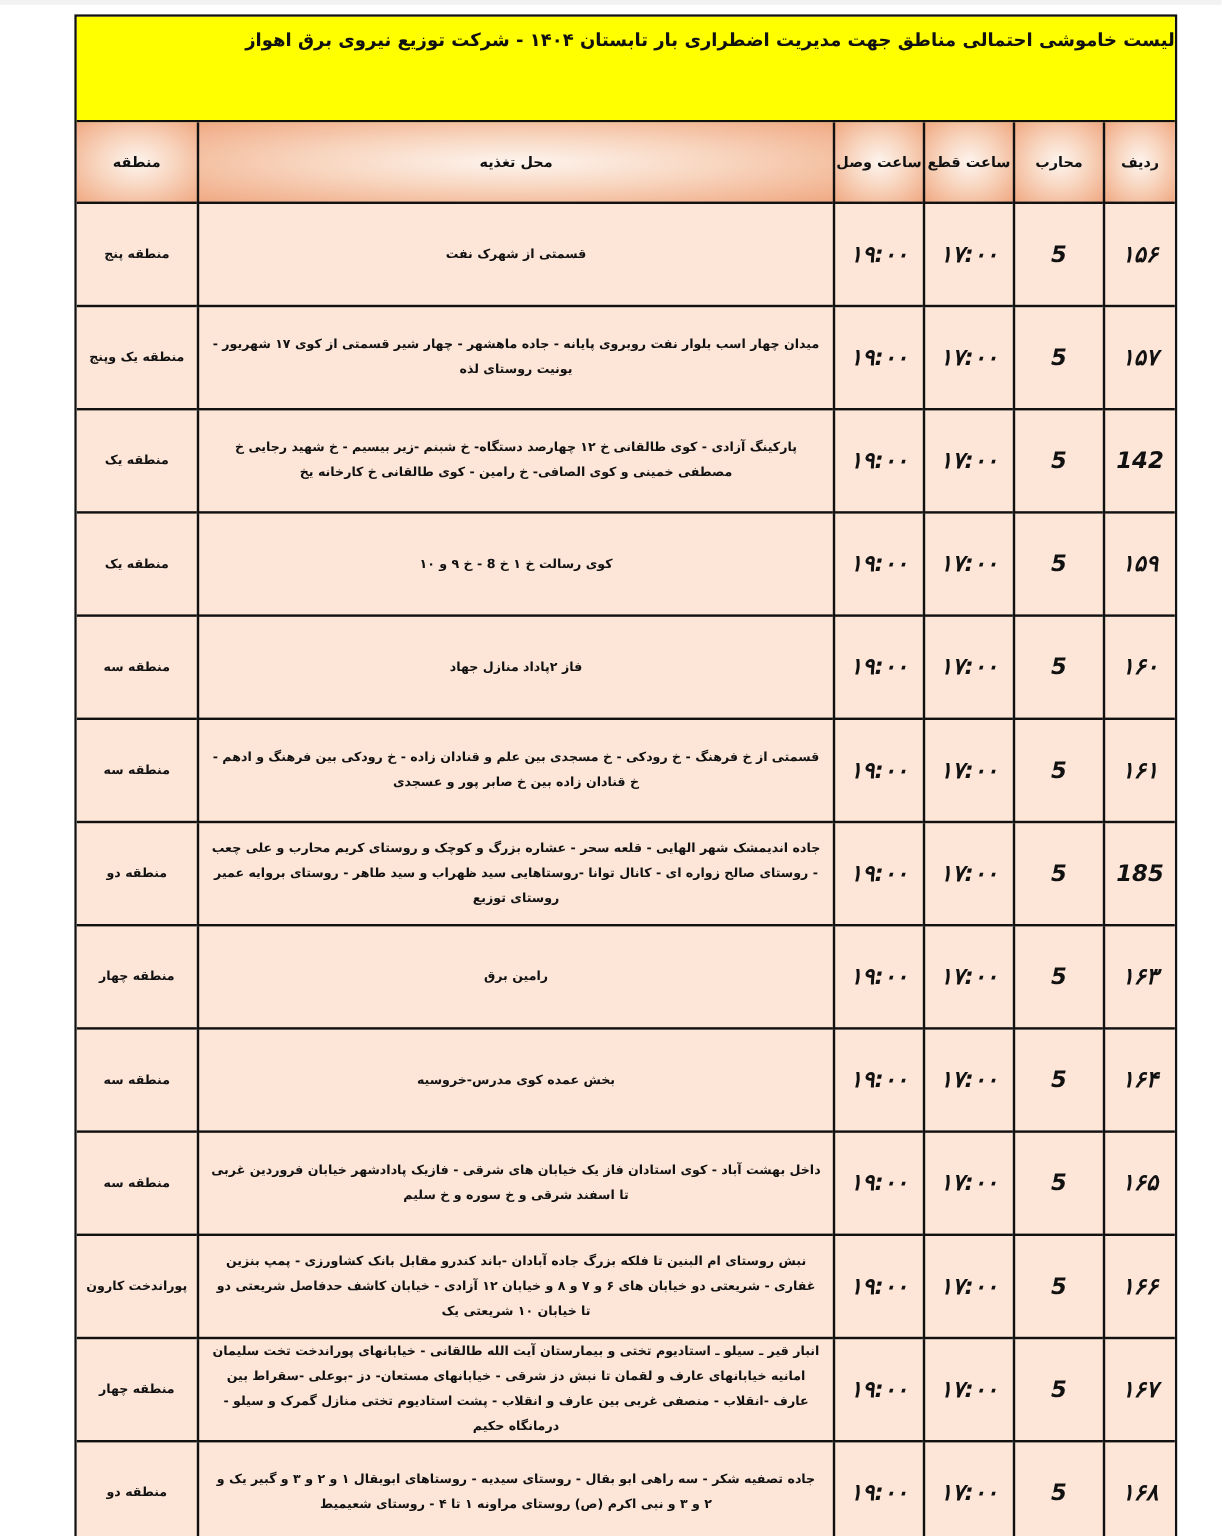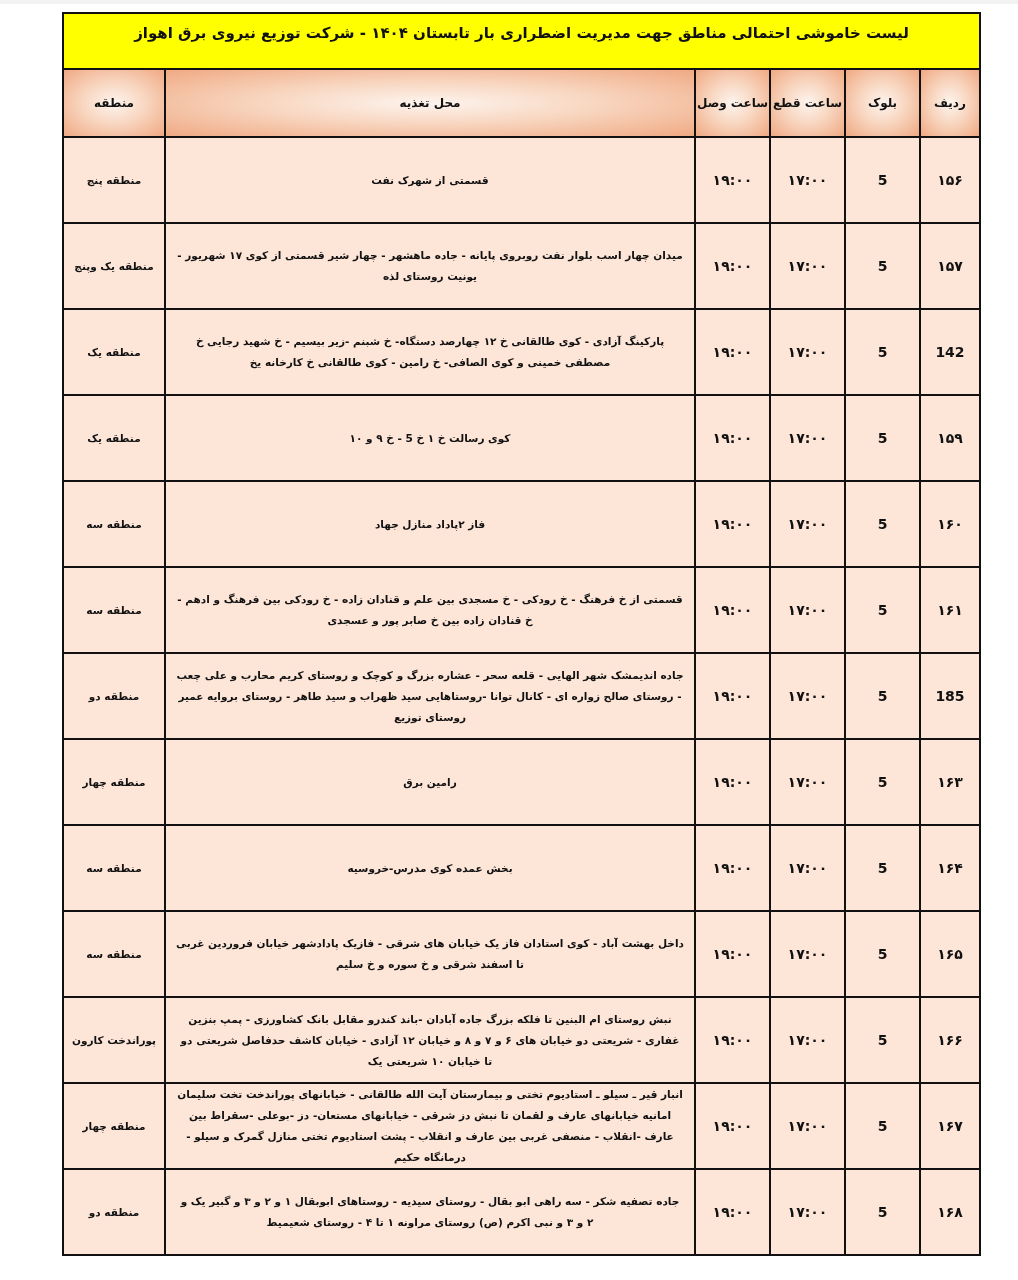"لیست خاموشی احتمالی مناطق جهت" .title-band { height: 56px -> 88px; text-align: center -> none }
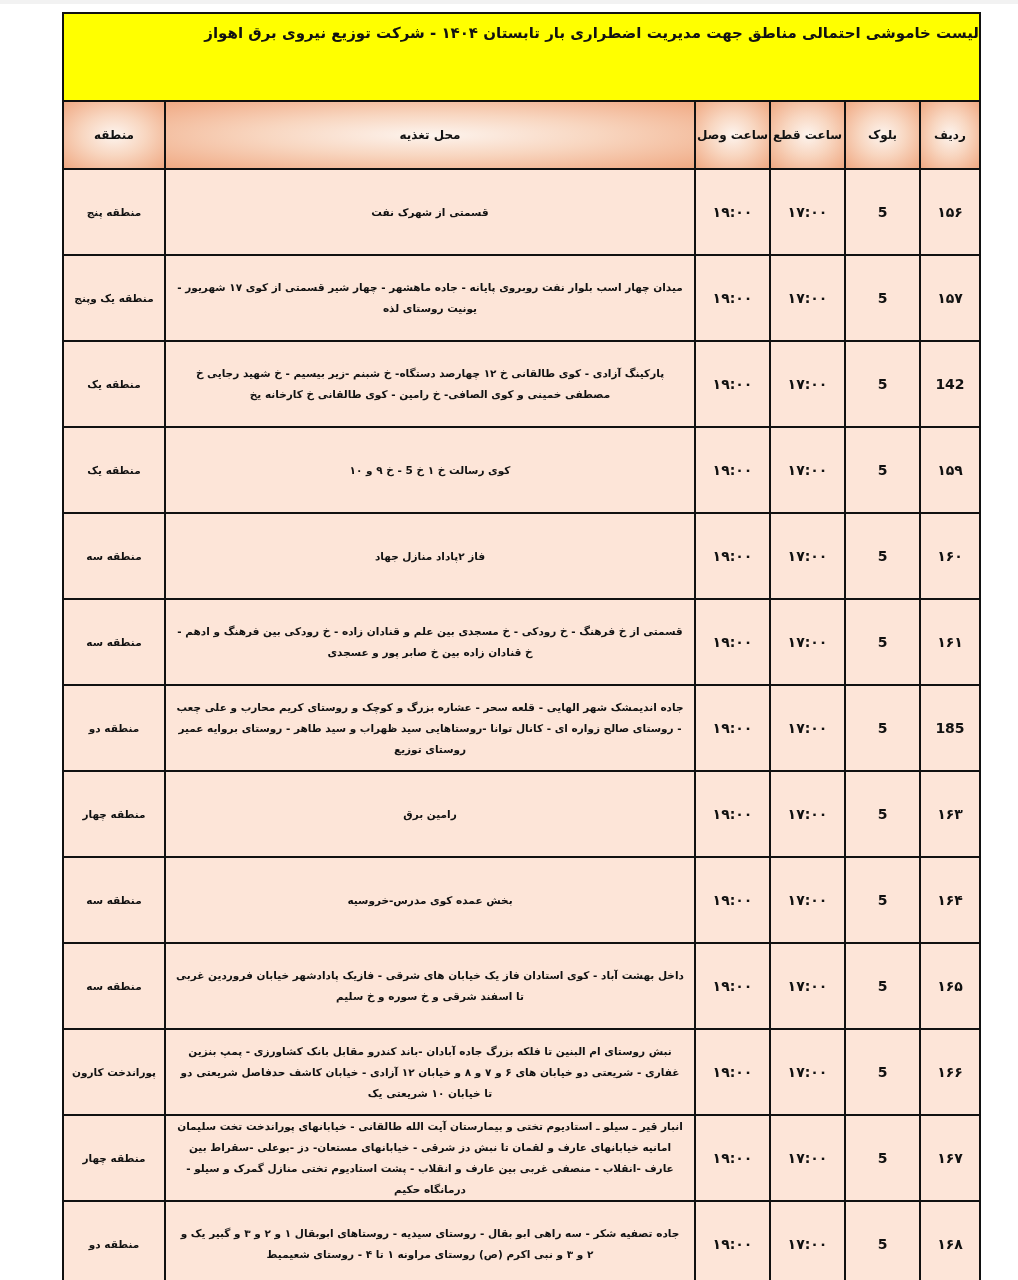"بلوک" th { text: بلوک -> محارب }
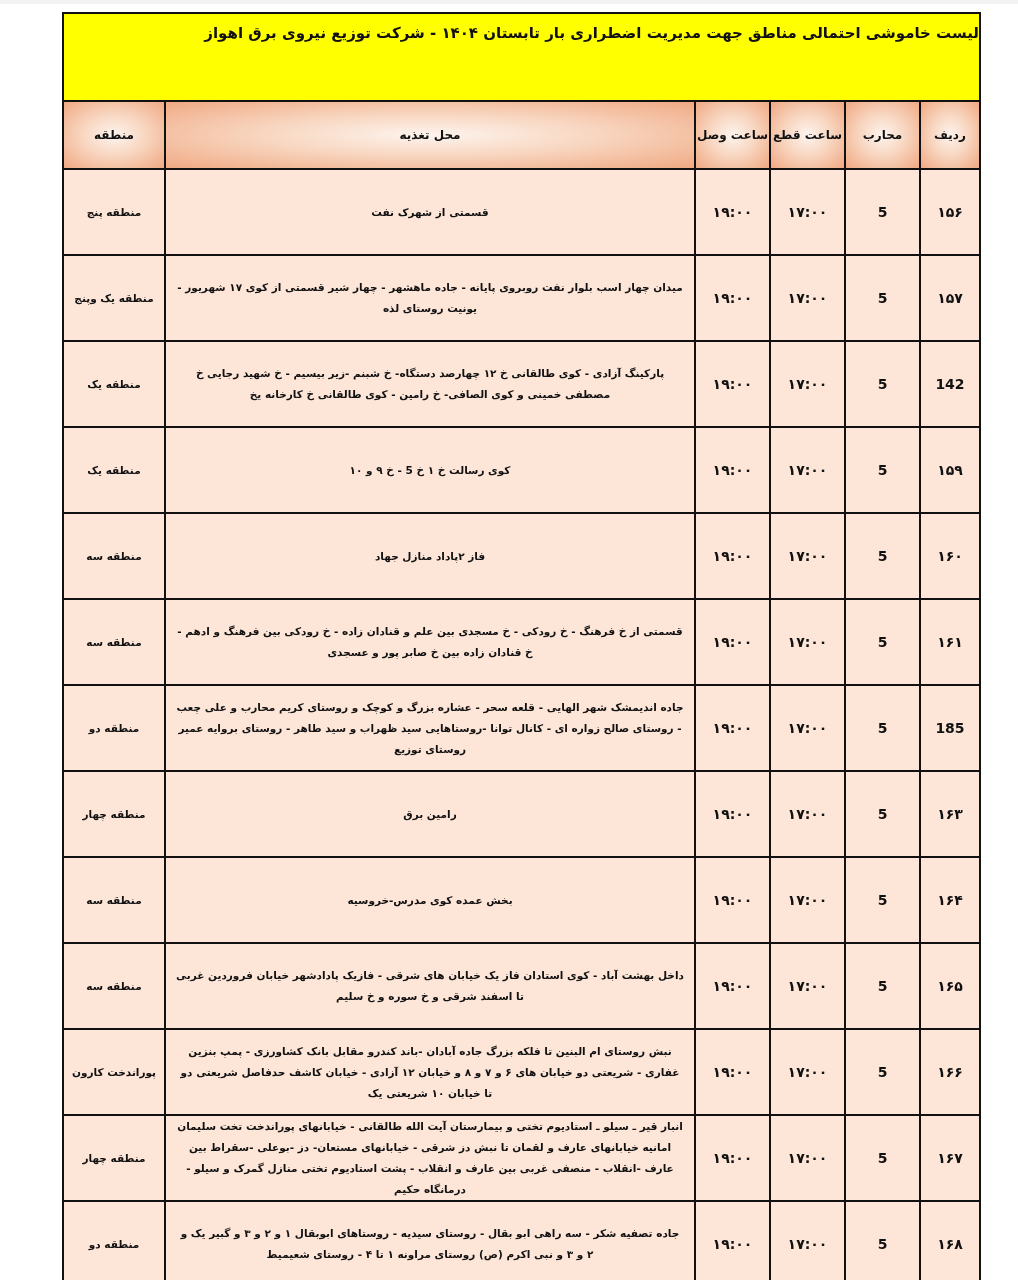"۱۹:۰۰" td.num { font-size: 14px -> 19px; font-style: none -> italic }
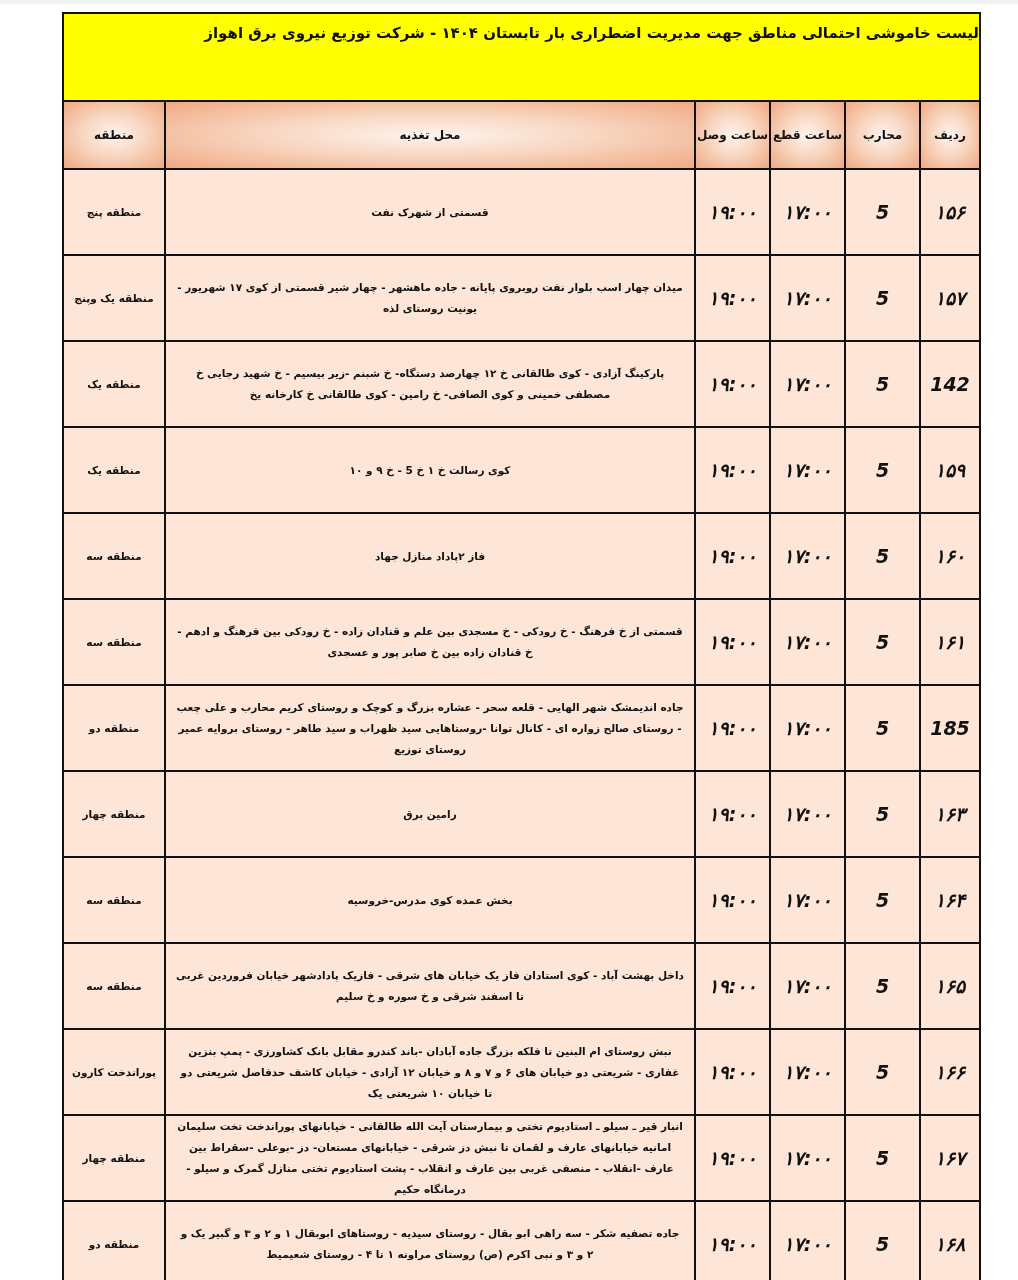"کوی رسالت خ ۱ خ" td.desc { text: 5 -> 8 }
